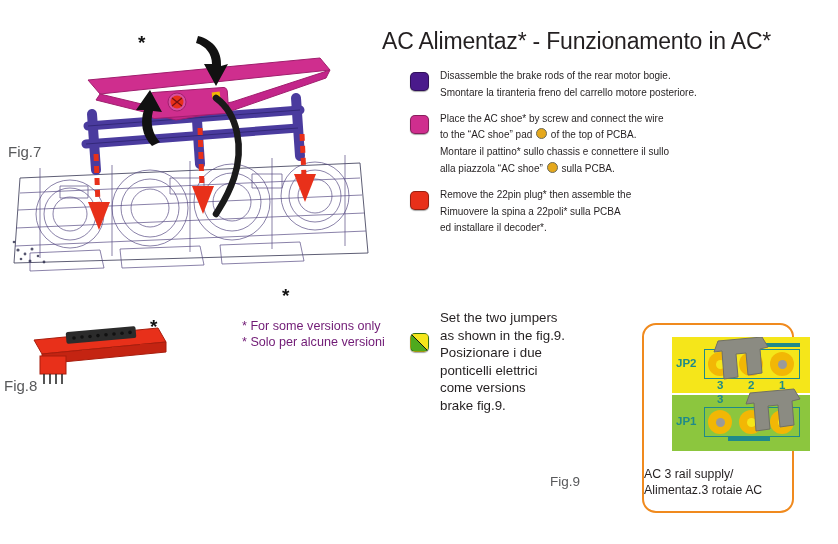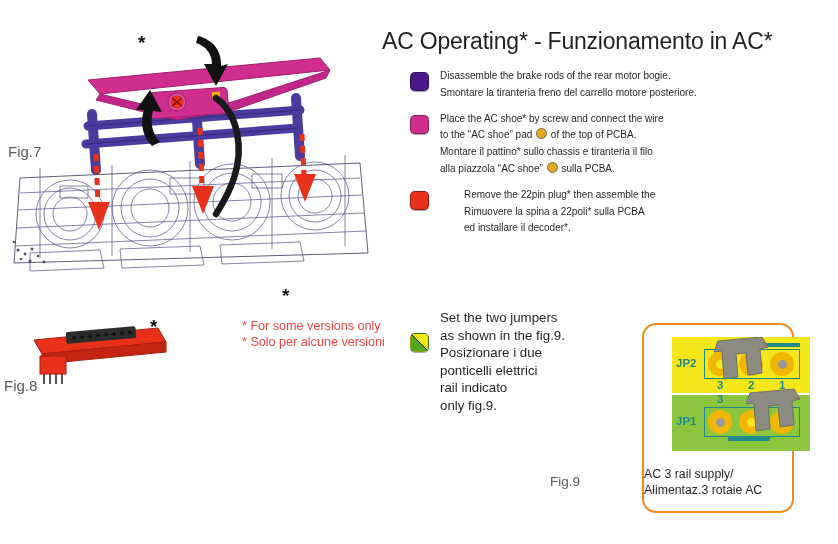"AC Operating* - Funzionamento in" div.title { text: Operating -> Alimentaz }
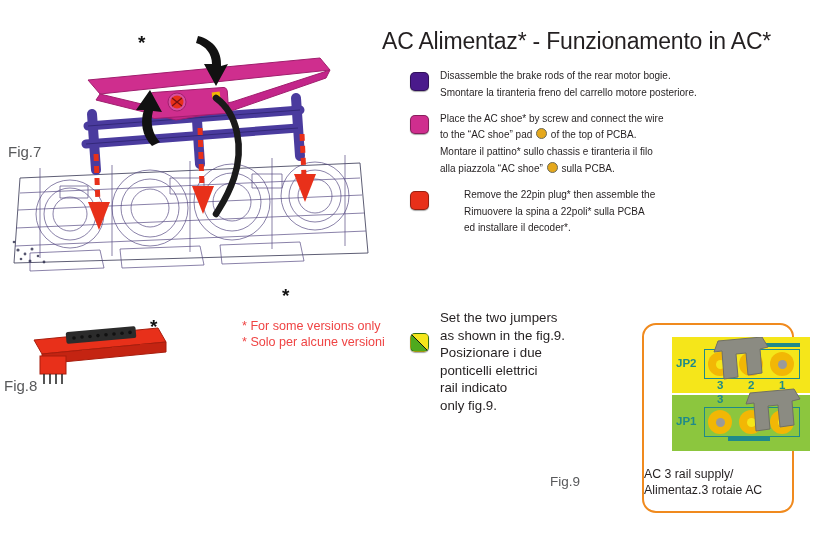"Montare il pattino* sullo chassis" p { text: tiranteria il filo -> connettere il sullo }
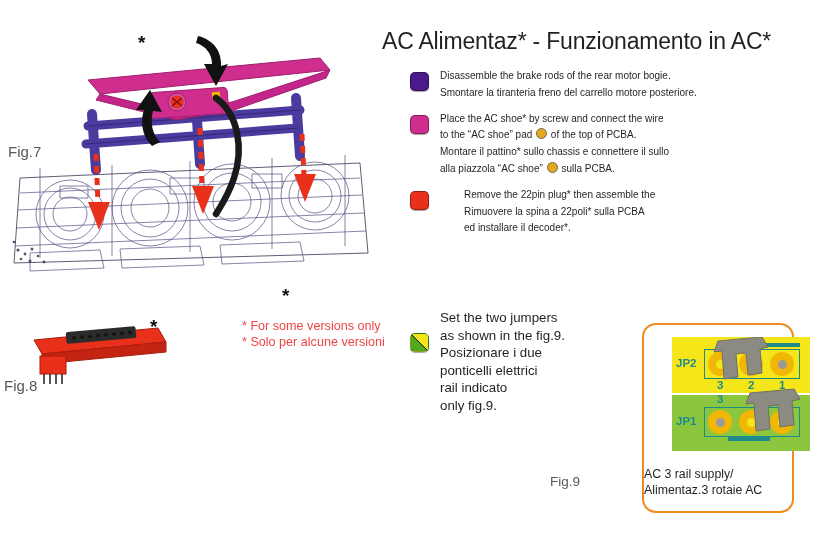"Remove the 22pin plug* then" div.step { gap: 24px -> none }
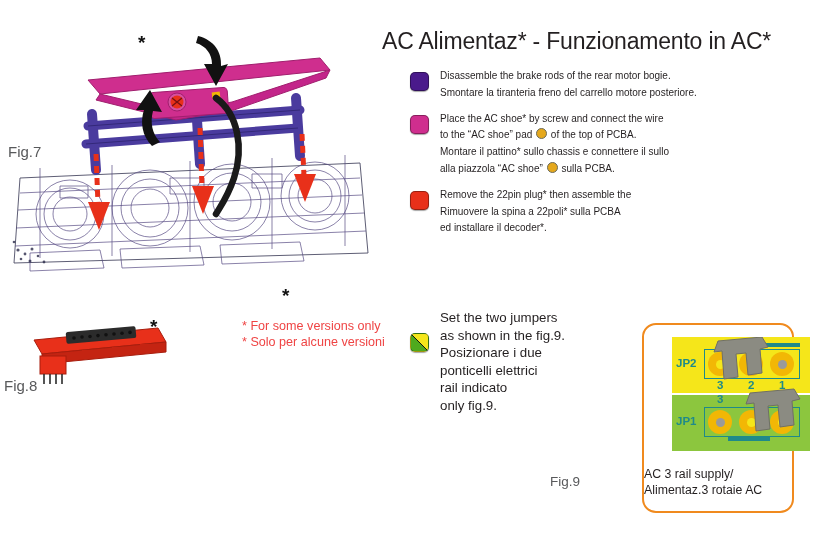"* For some versions only" .note { color: #ef4444 -> #701a75 }
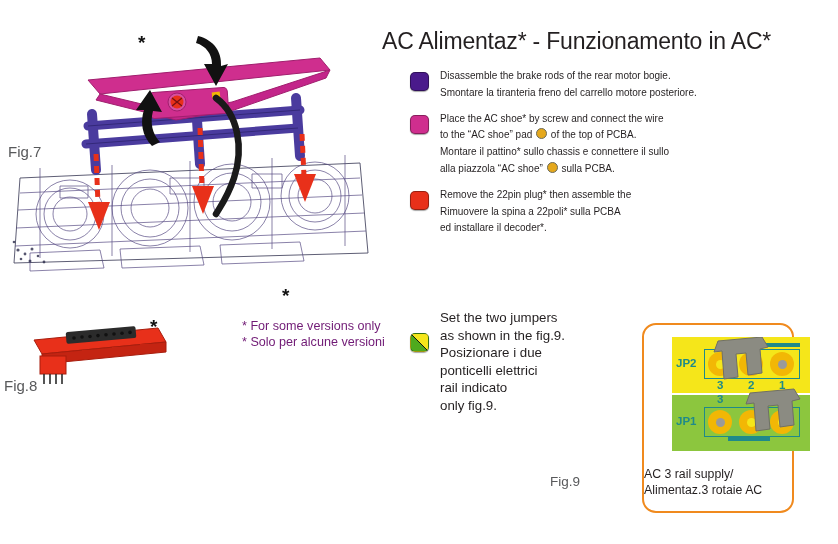"rail indicato" p { text: rail indicato -> come versions }
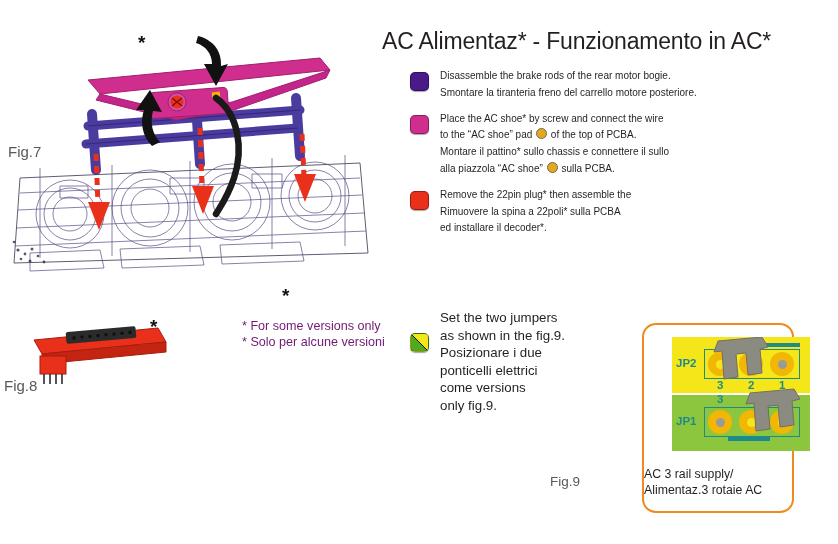"only fig.9." p { text: only -> brake }
